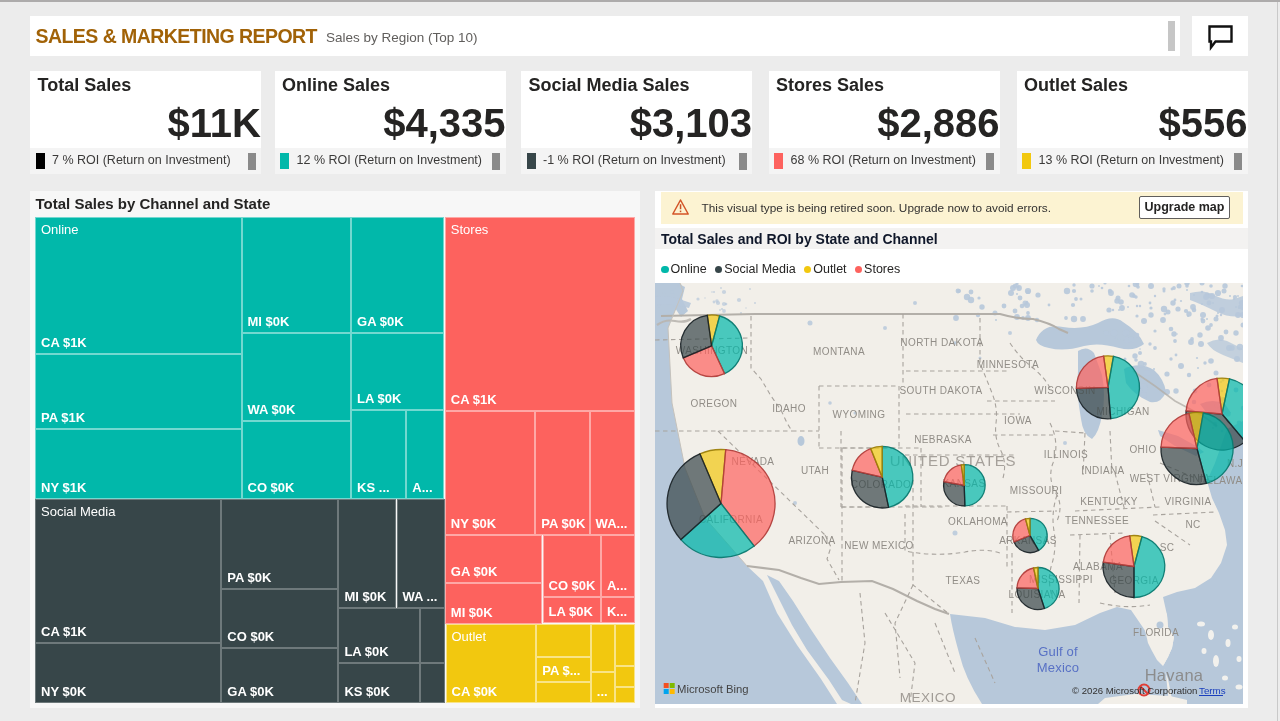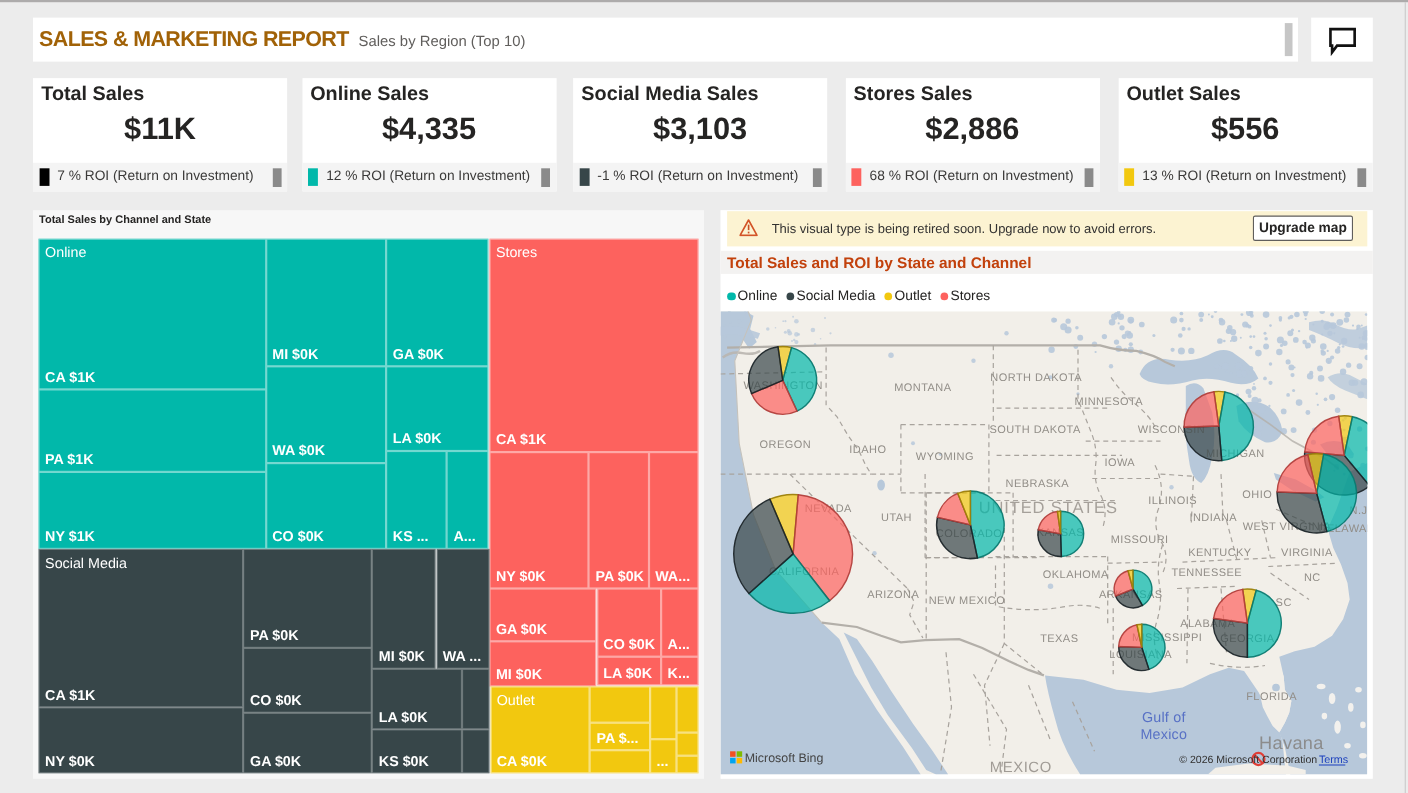"$11K" .card .cv { font-size: 28px -> 40px; text-align: center -> right }
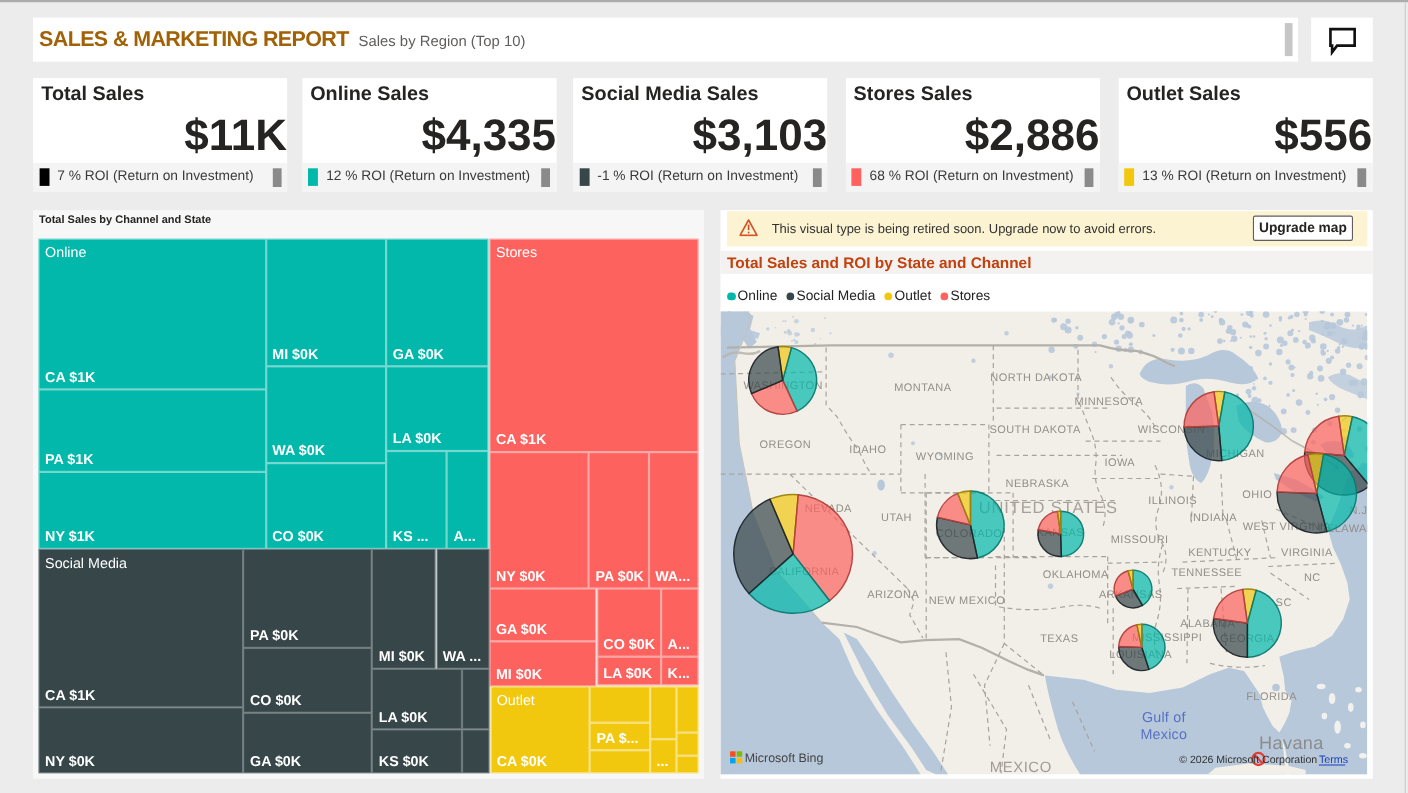"Total Sales by Channel and" #tmtitle { font-size: 10px -> 15px }
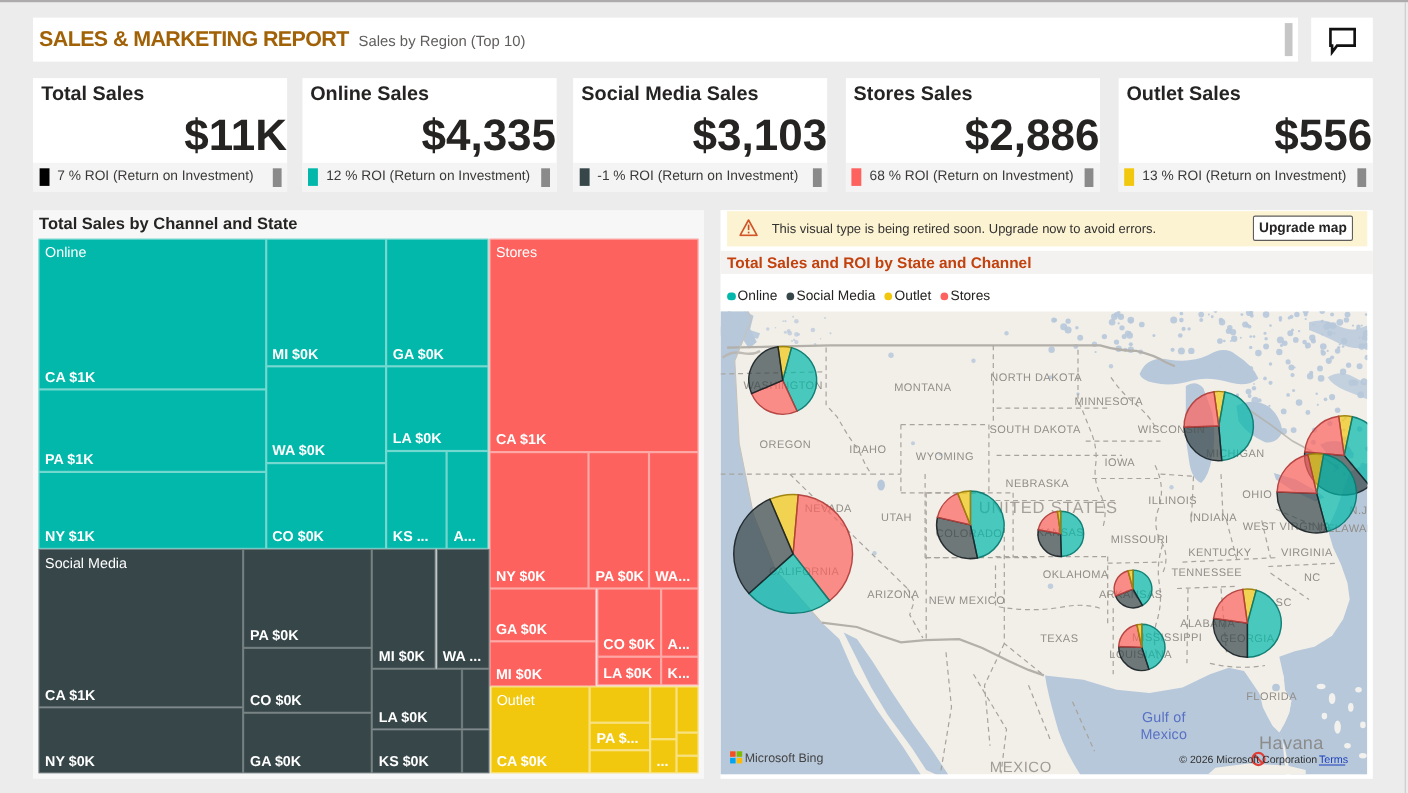"Total Sales and ROI by" #mtitle span { color: #c2410c -> #0f172a }
